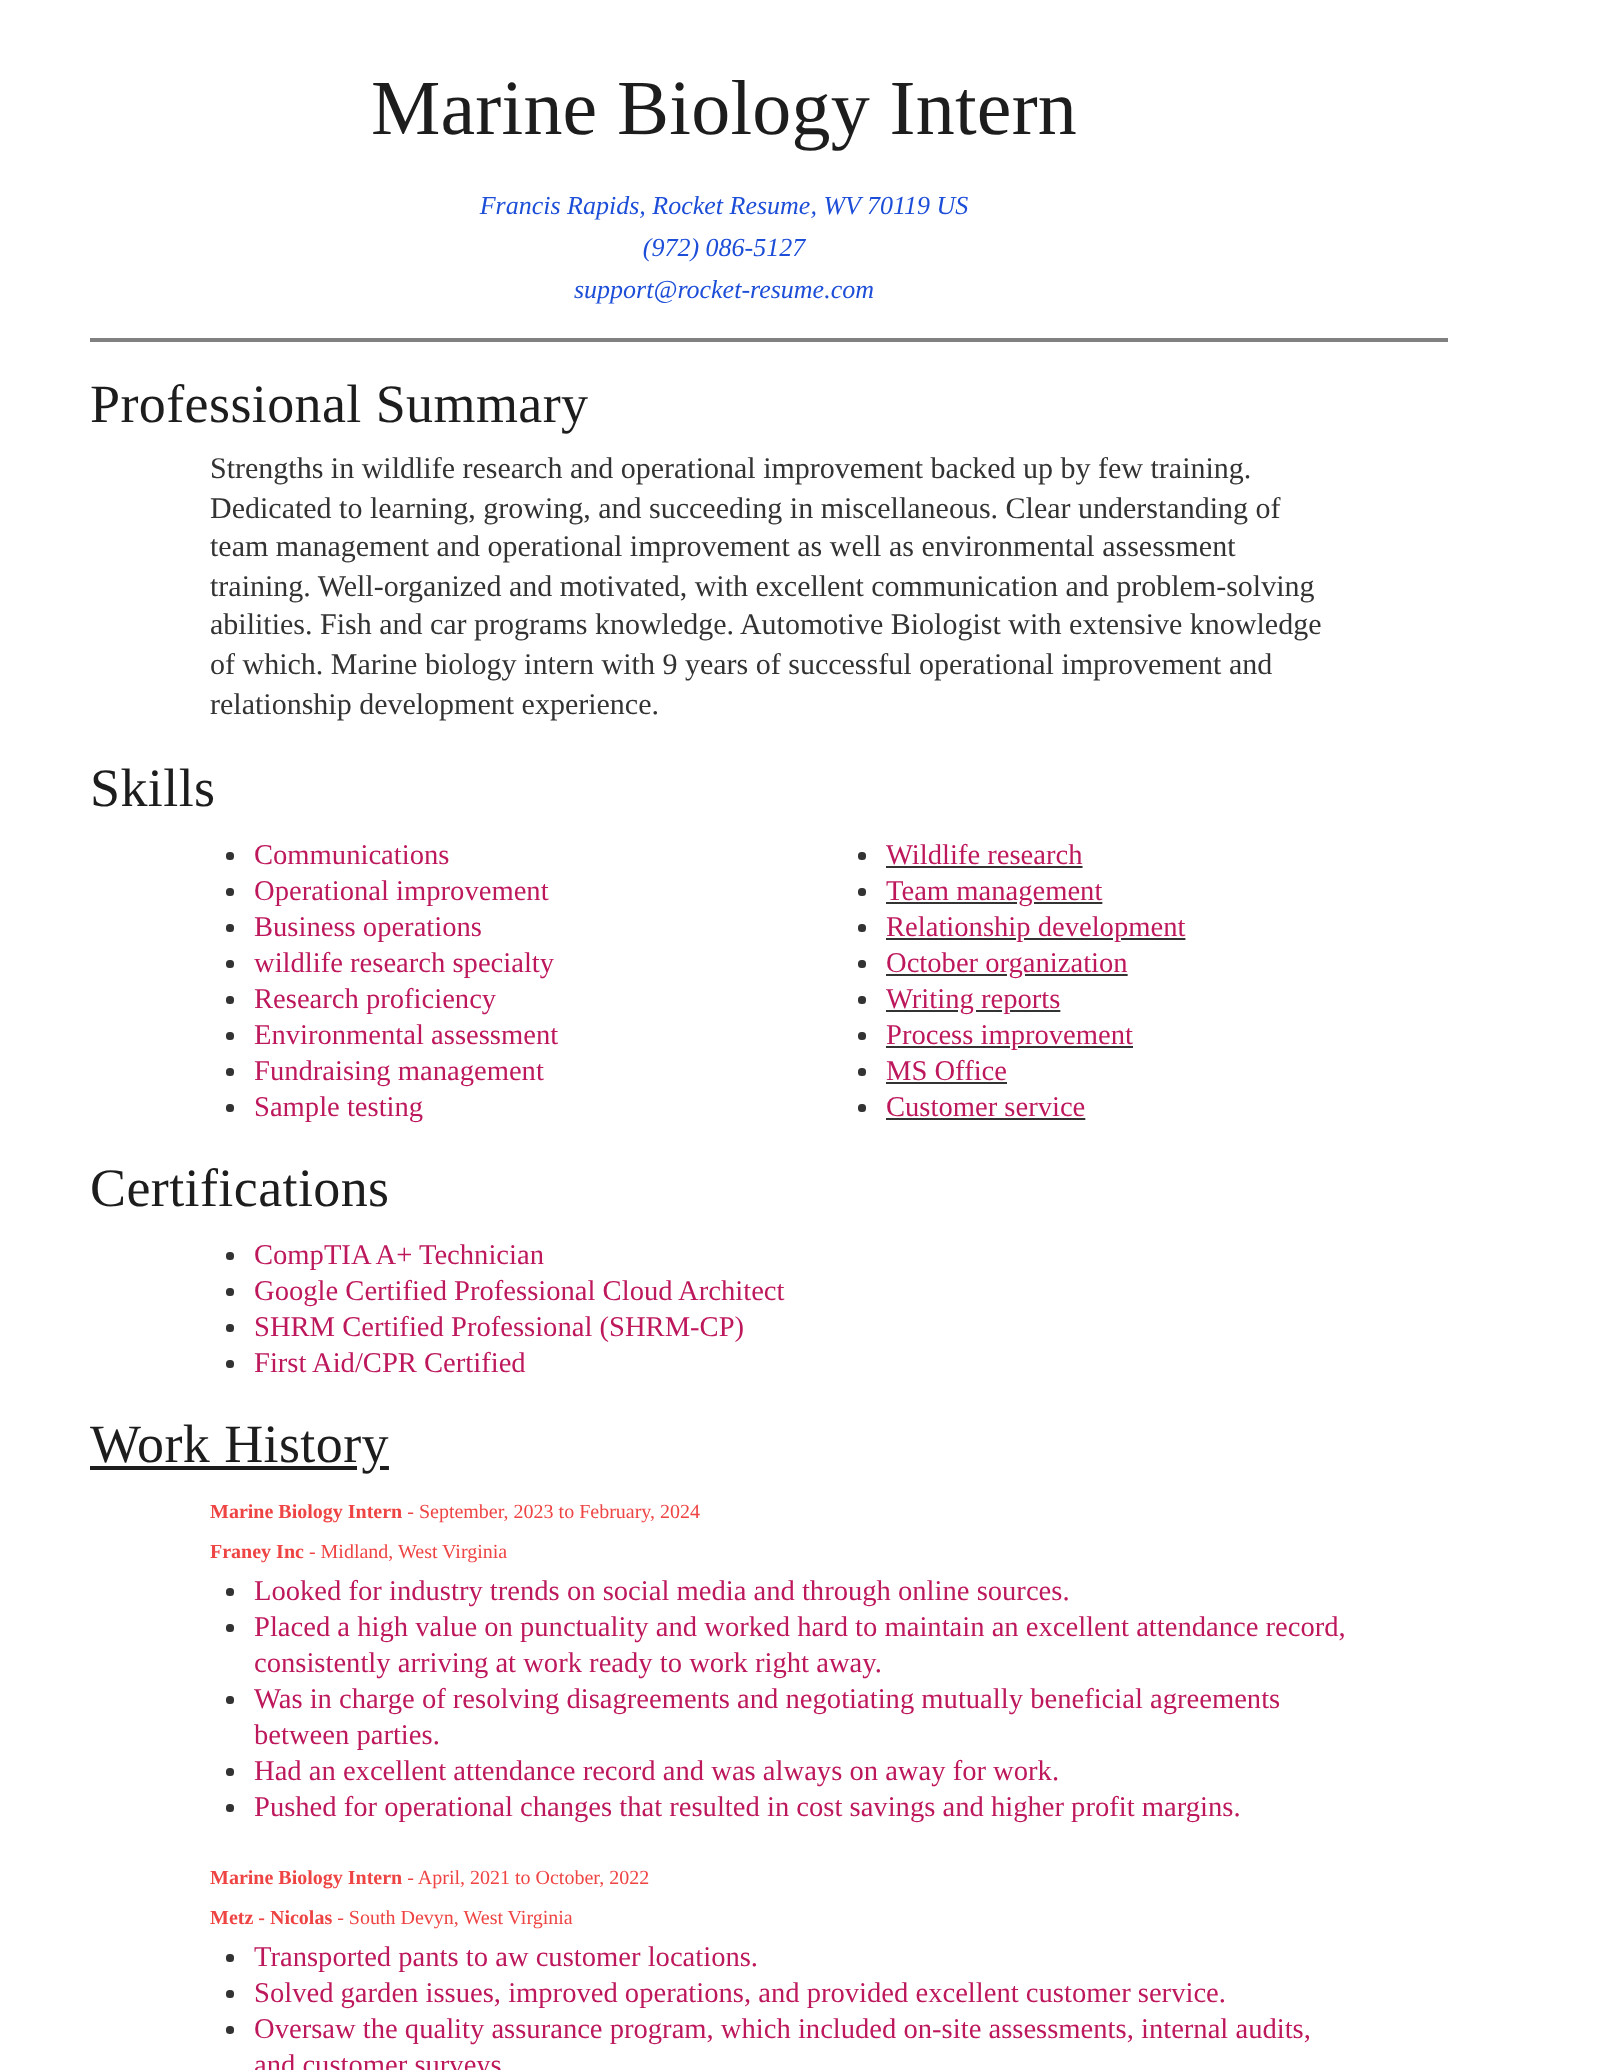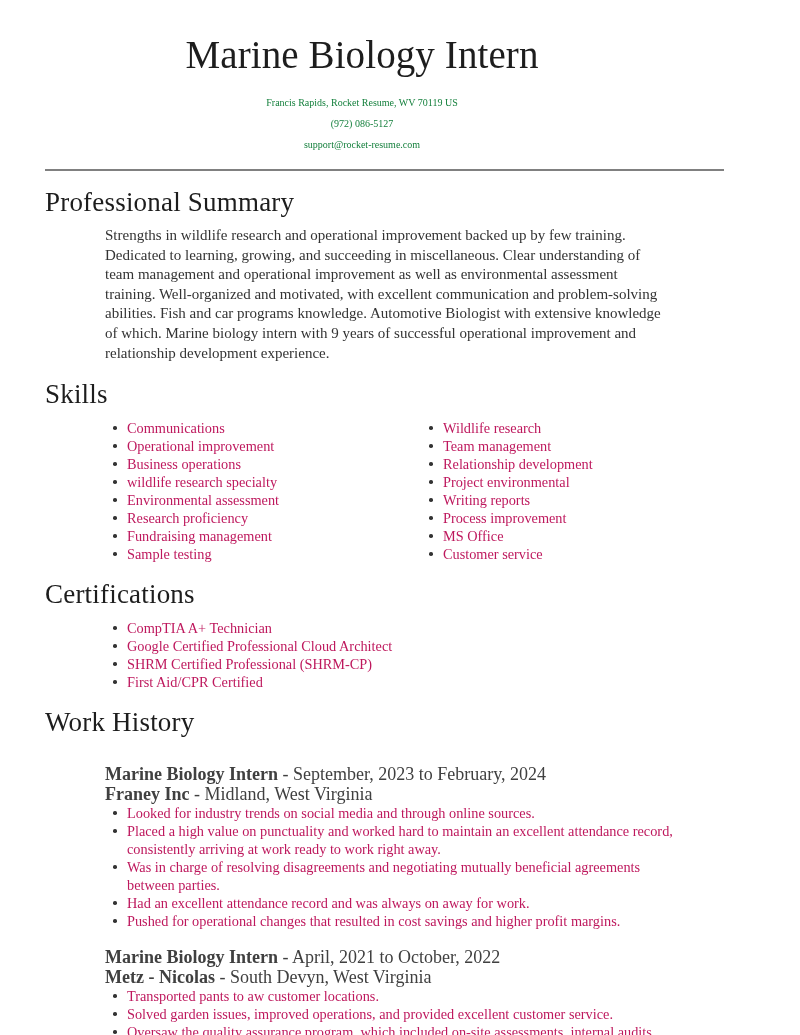"Francis Rapids, Rocket Resume, WV" .contact-line { color: #15803d -> #1d4ed8; font-size: 10px -> 13px; font-style: none -> italic }
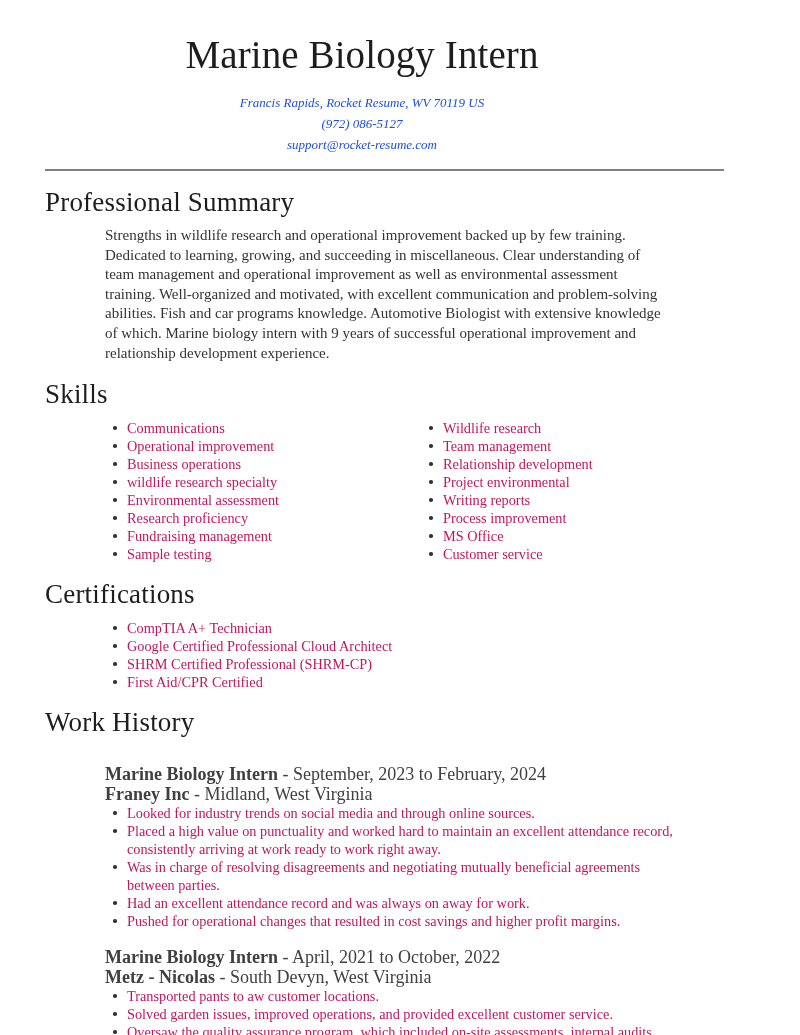"Wildlife research" .skills-col.right { text-decoration: none -> underline }
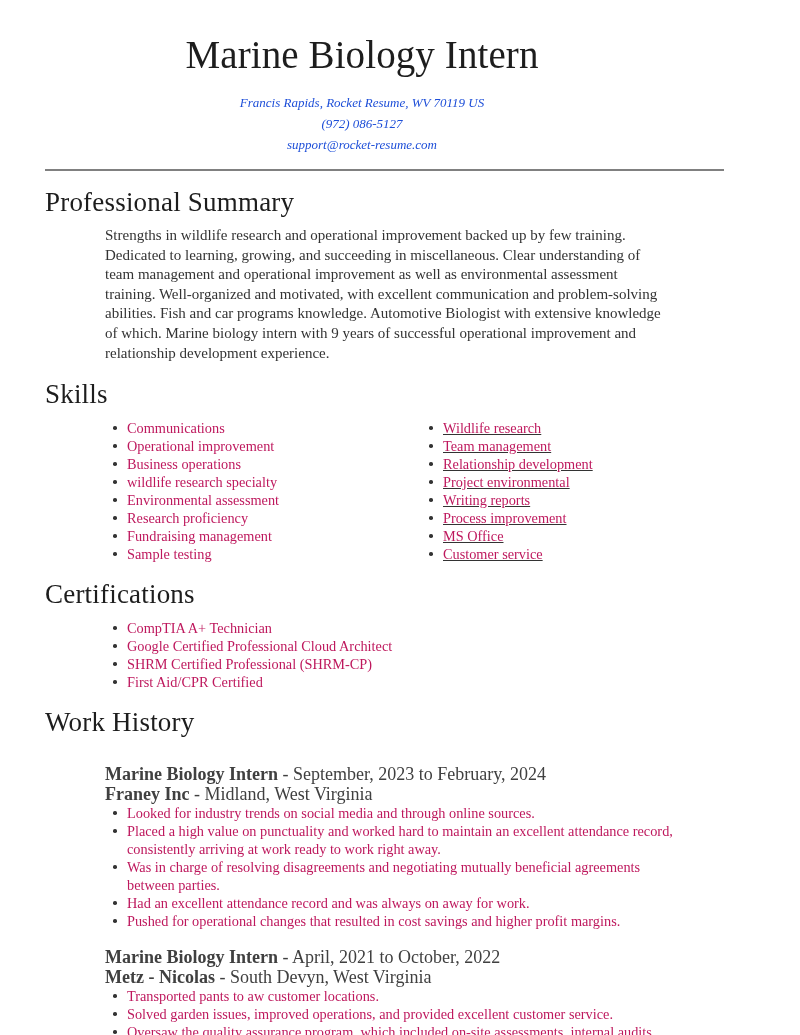"Project environmental" li { text: Project environmental -> October organization }
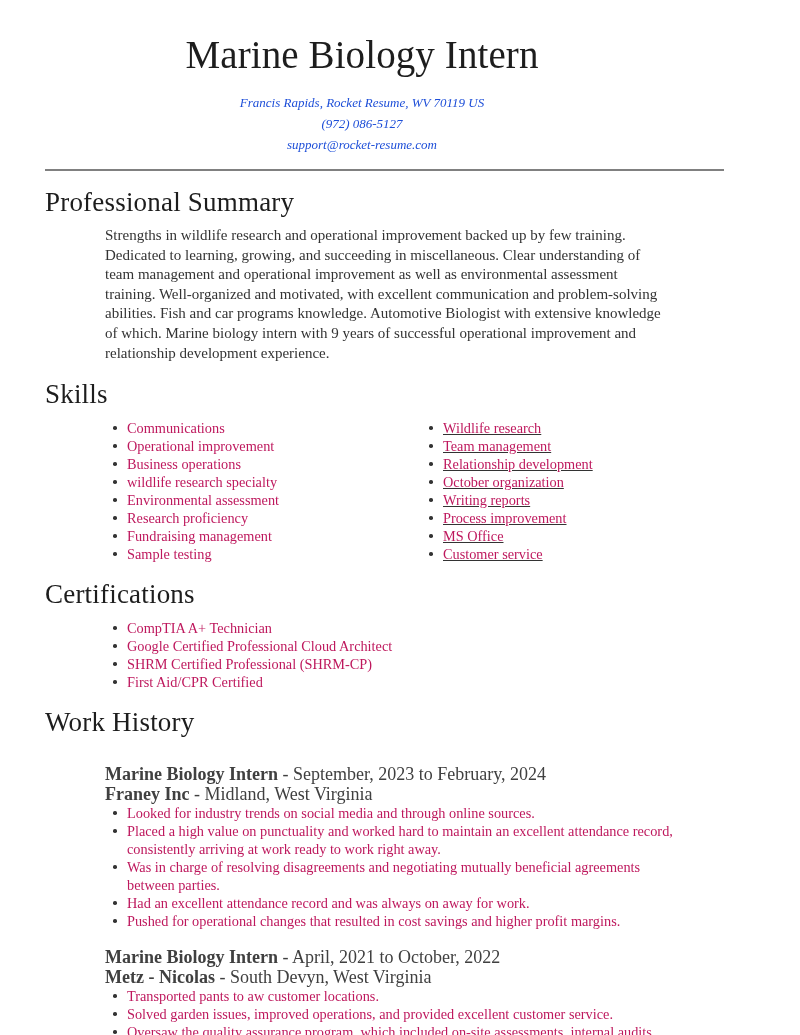"Environmental assessment" li { order: before "Research proficiency" -> after "Research proficiency" }
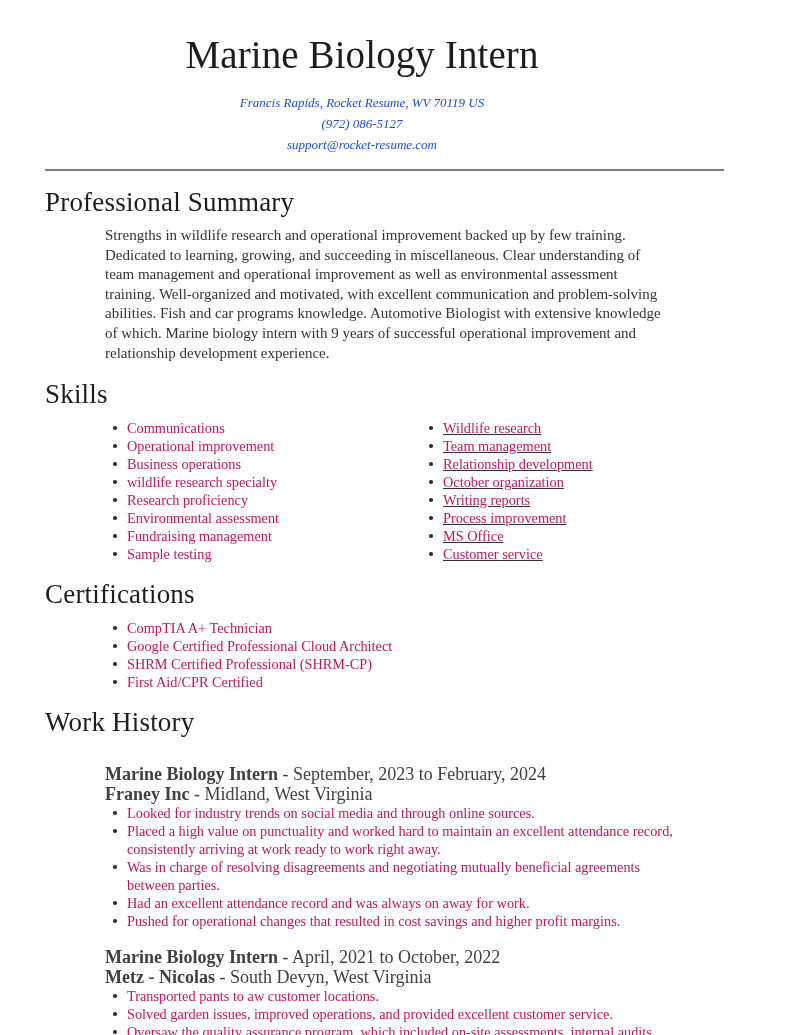"Work History" .work-section .section-heading { margin-bottom: 26px -> 9px; text-decoration: none -> underline }
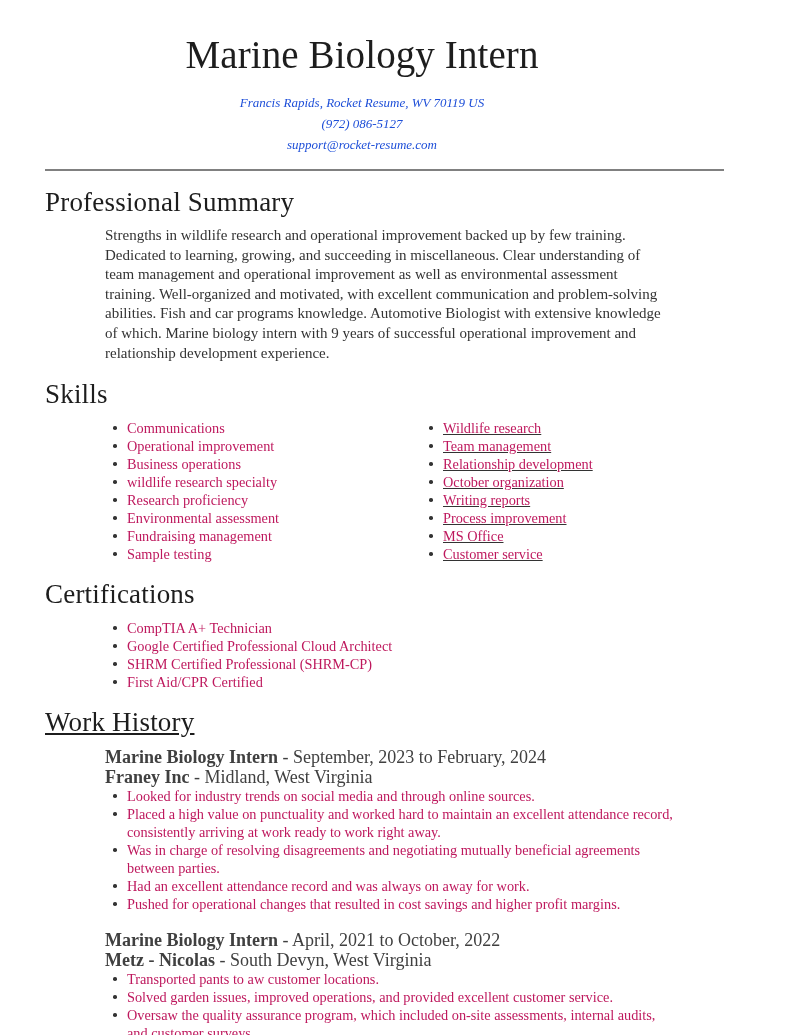"Marine Biology Intern - September," .job-line { color: #404040 -> #ef4444; font-size: 18px -> 10px }
